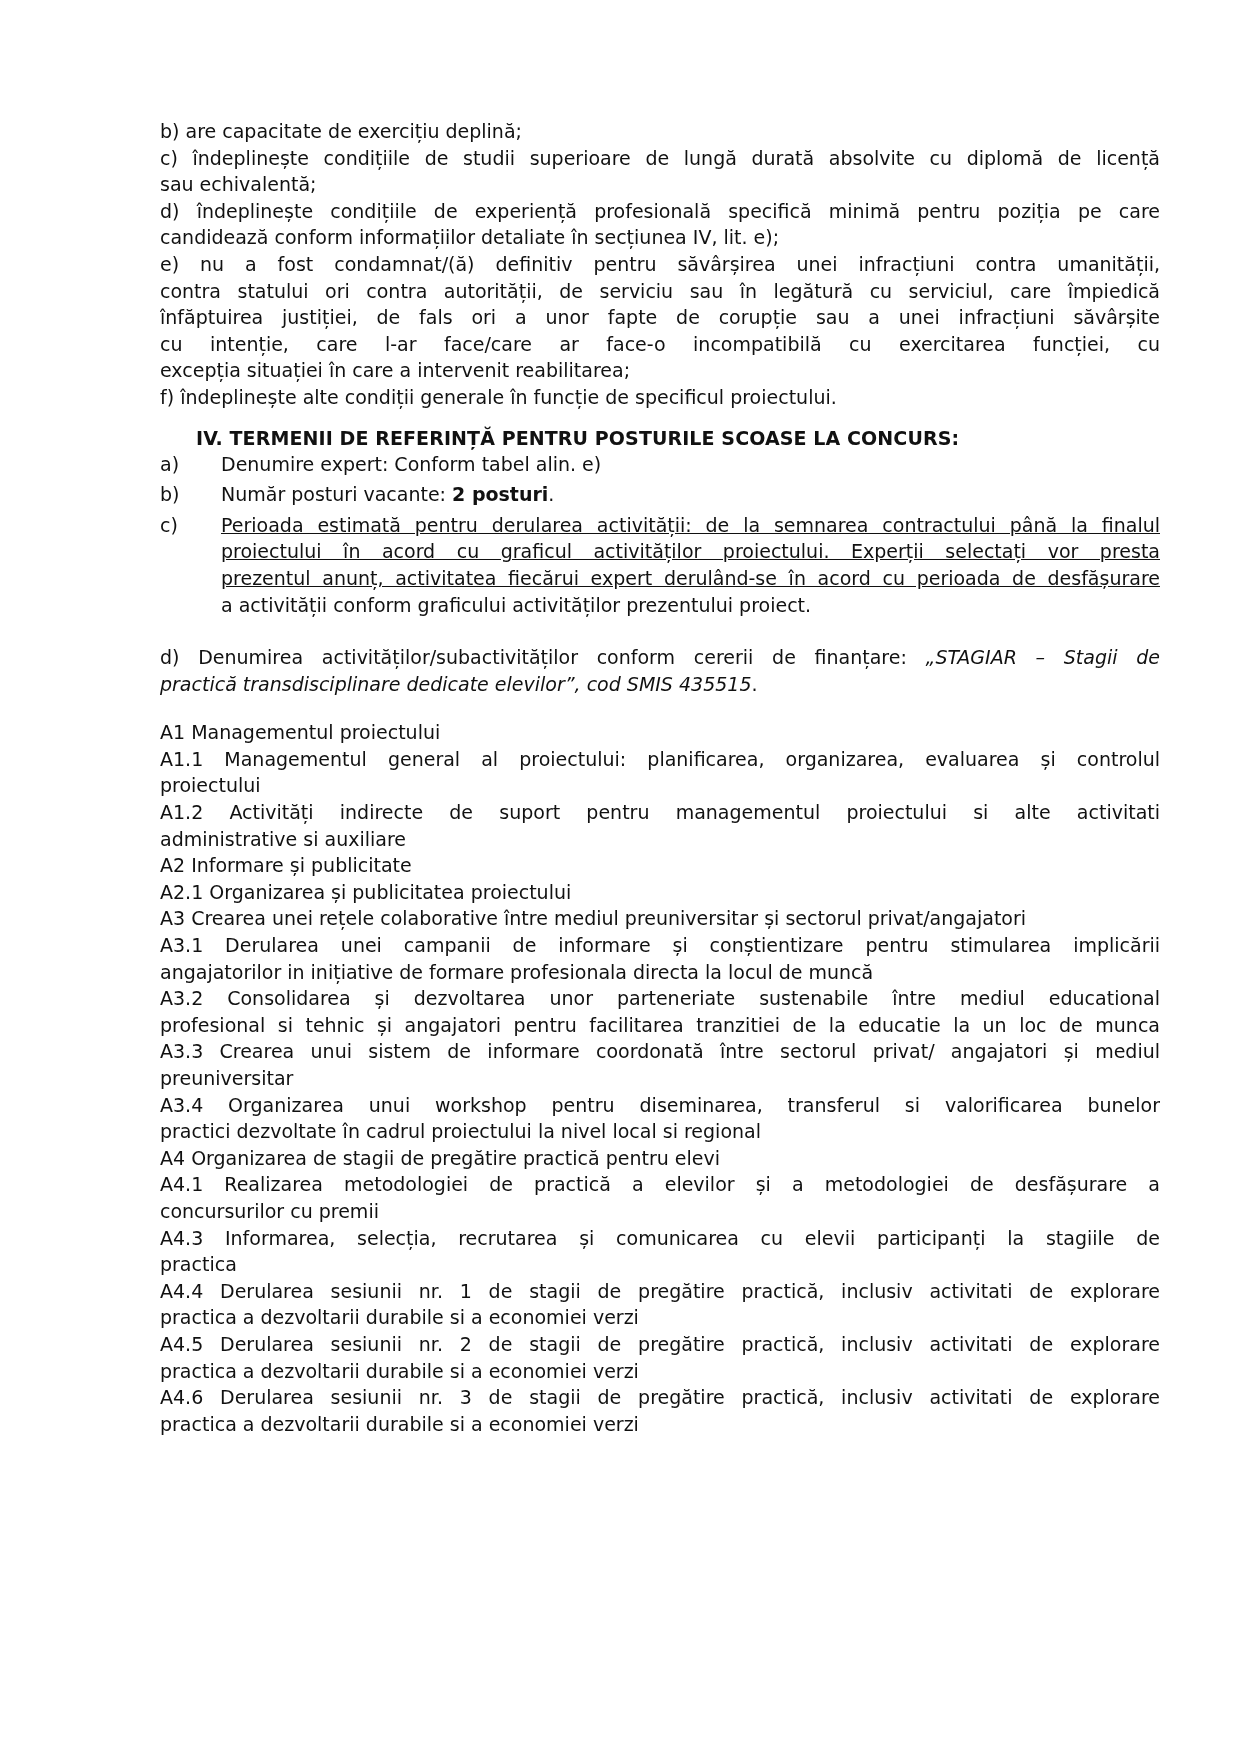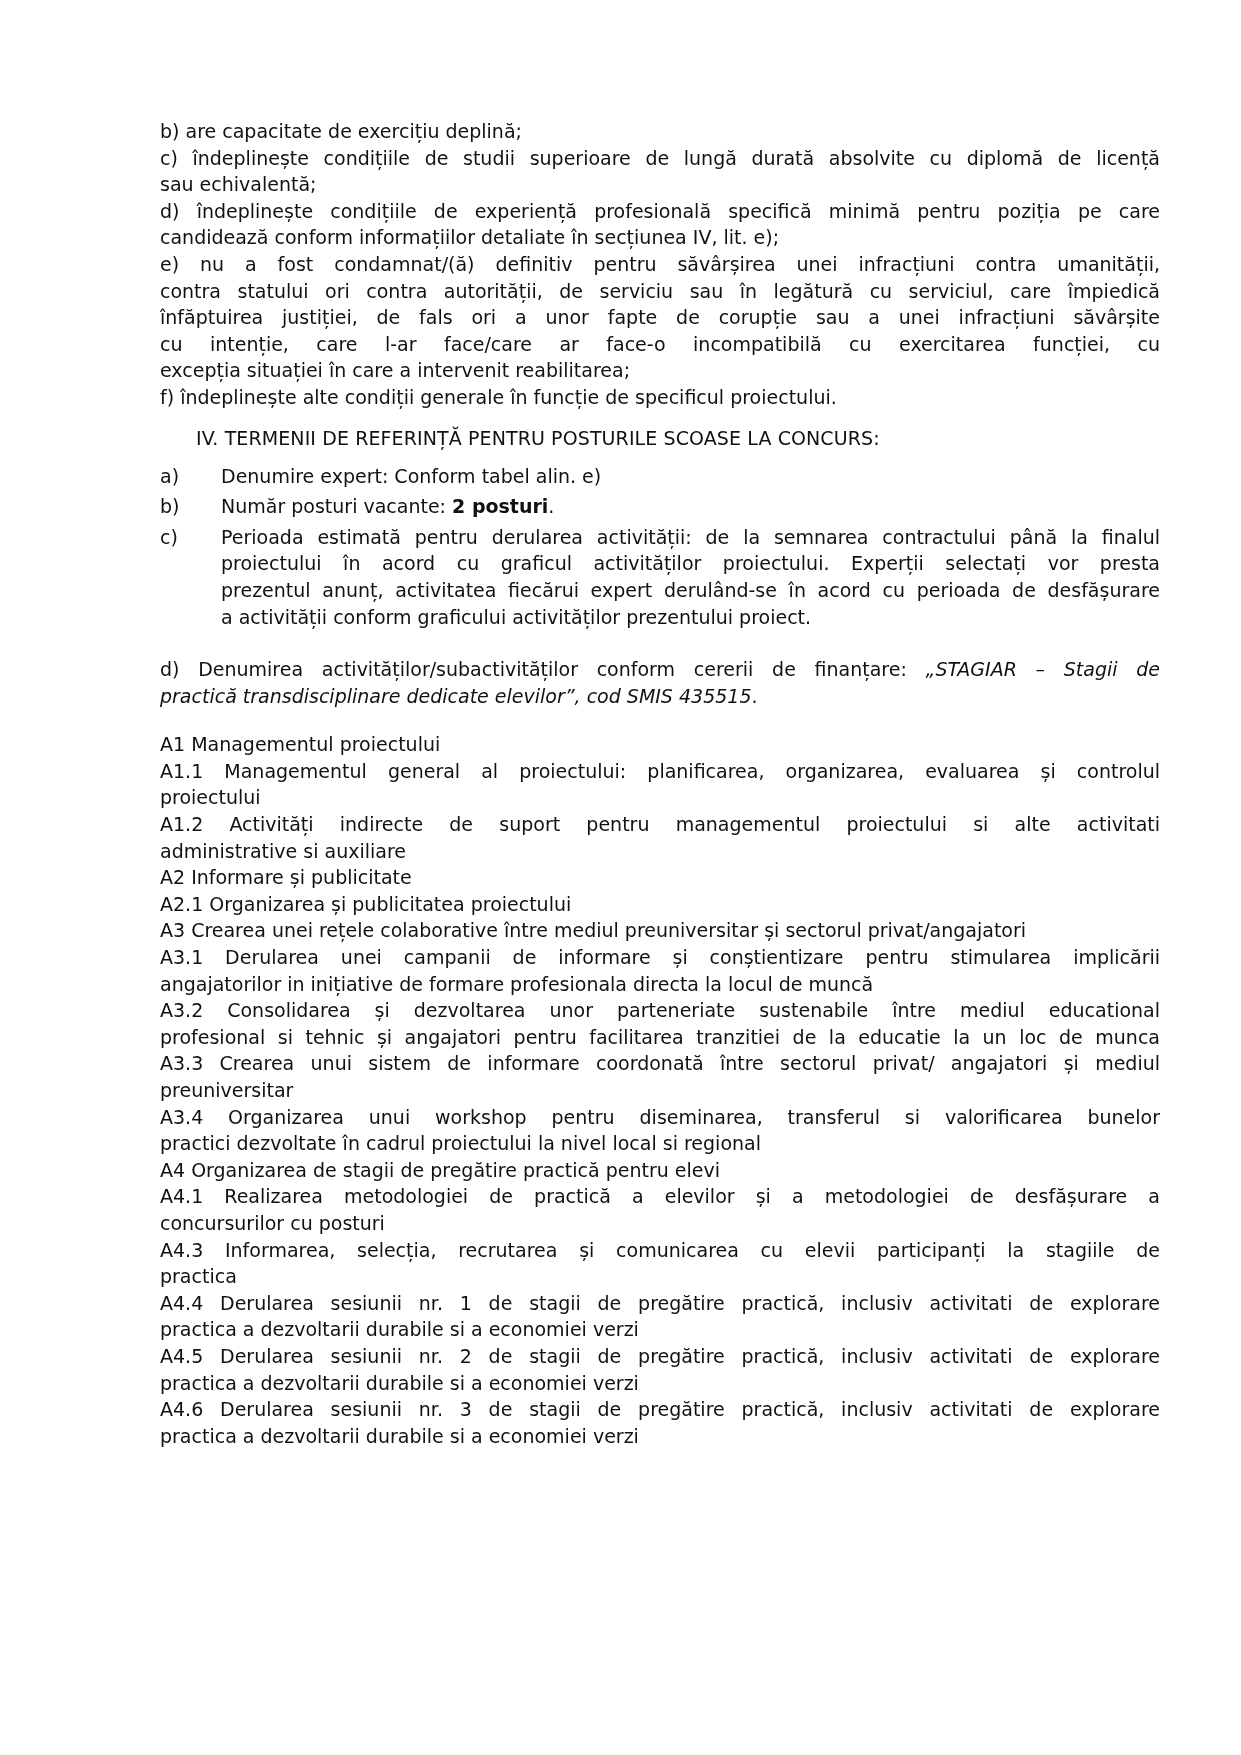"IV. TERMENII DE REFERINȚĂ PENTRU" .heading { font-weight: normal -> bold; margin-bottom: 12px -> none }
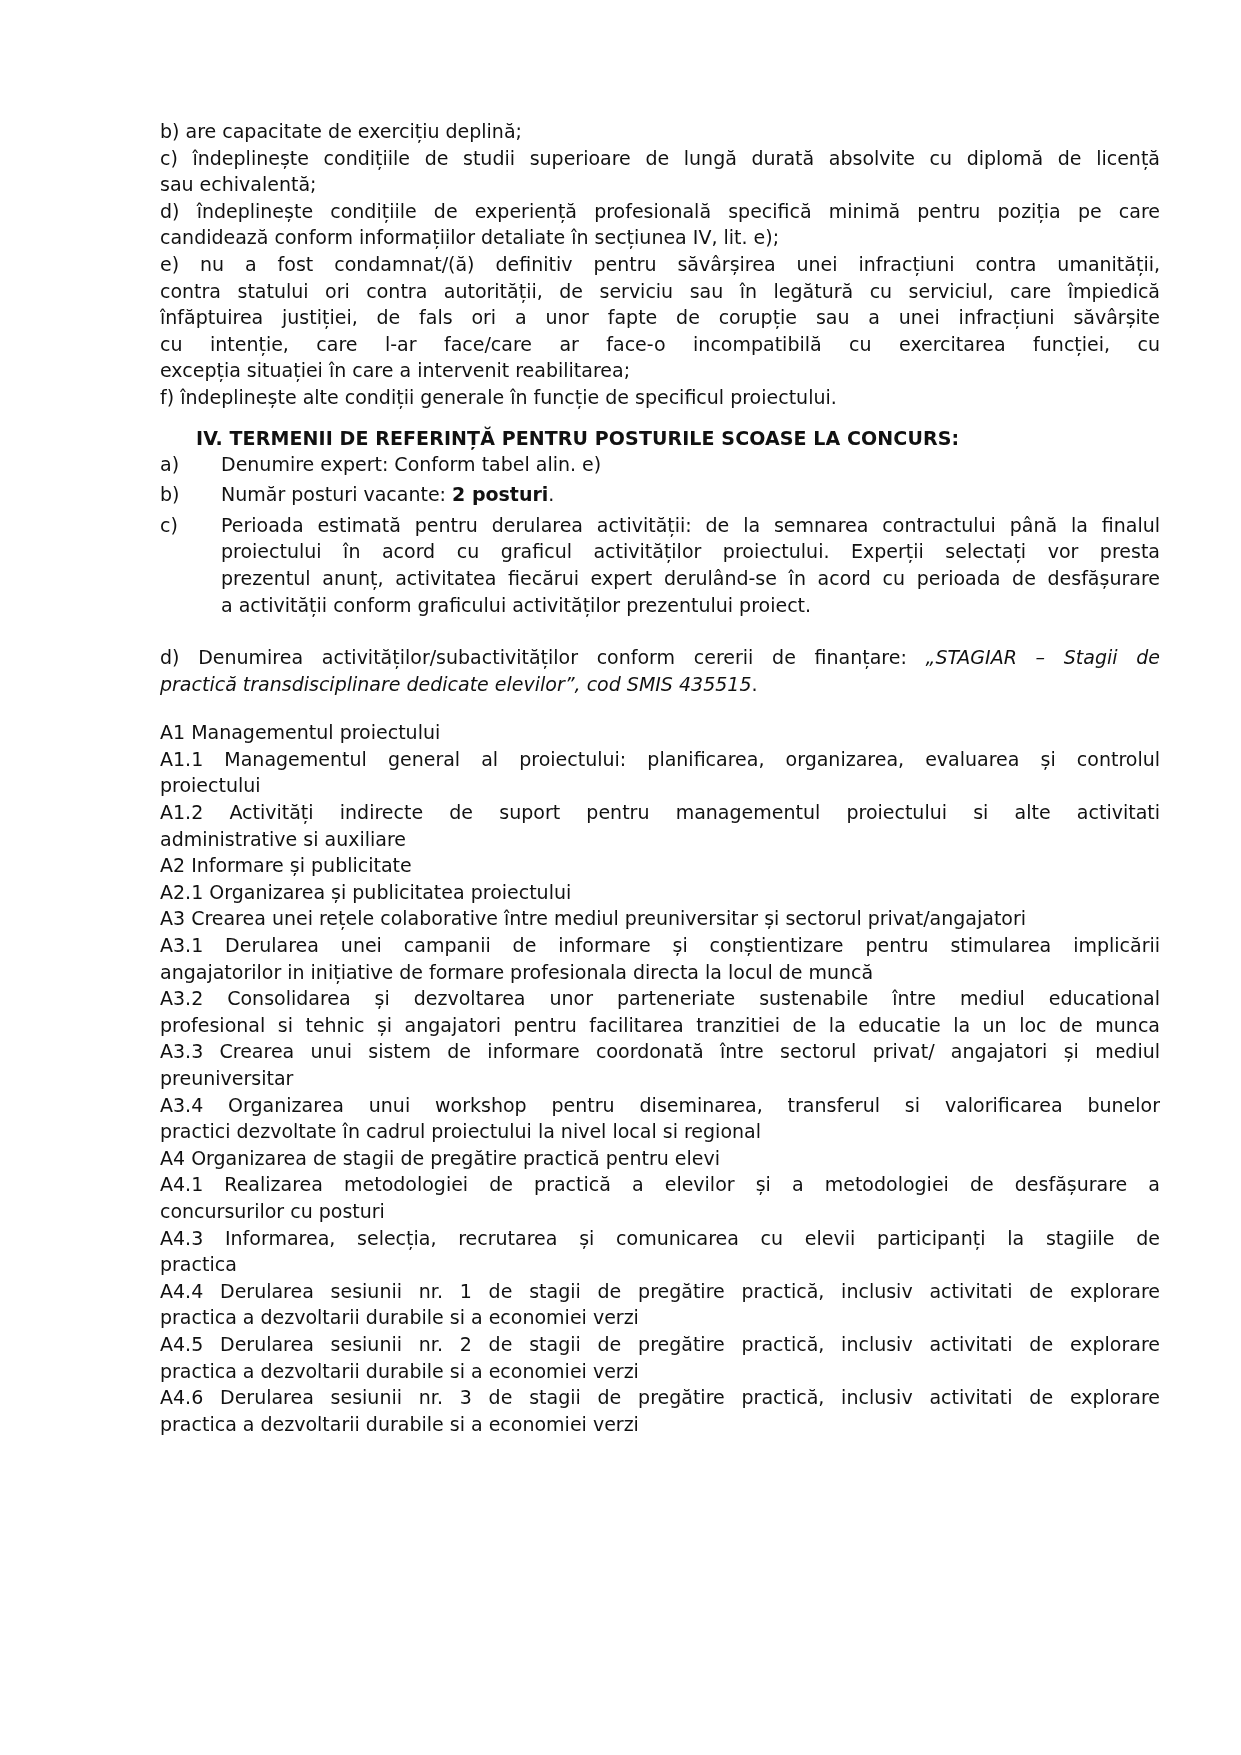"Perioada estimată pentru derularea" .lit .txt .jl { text-decoration: none -> underline }
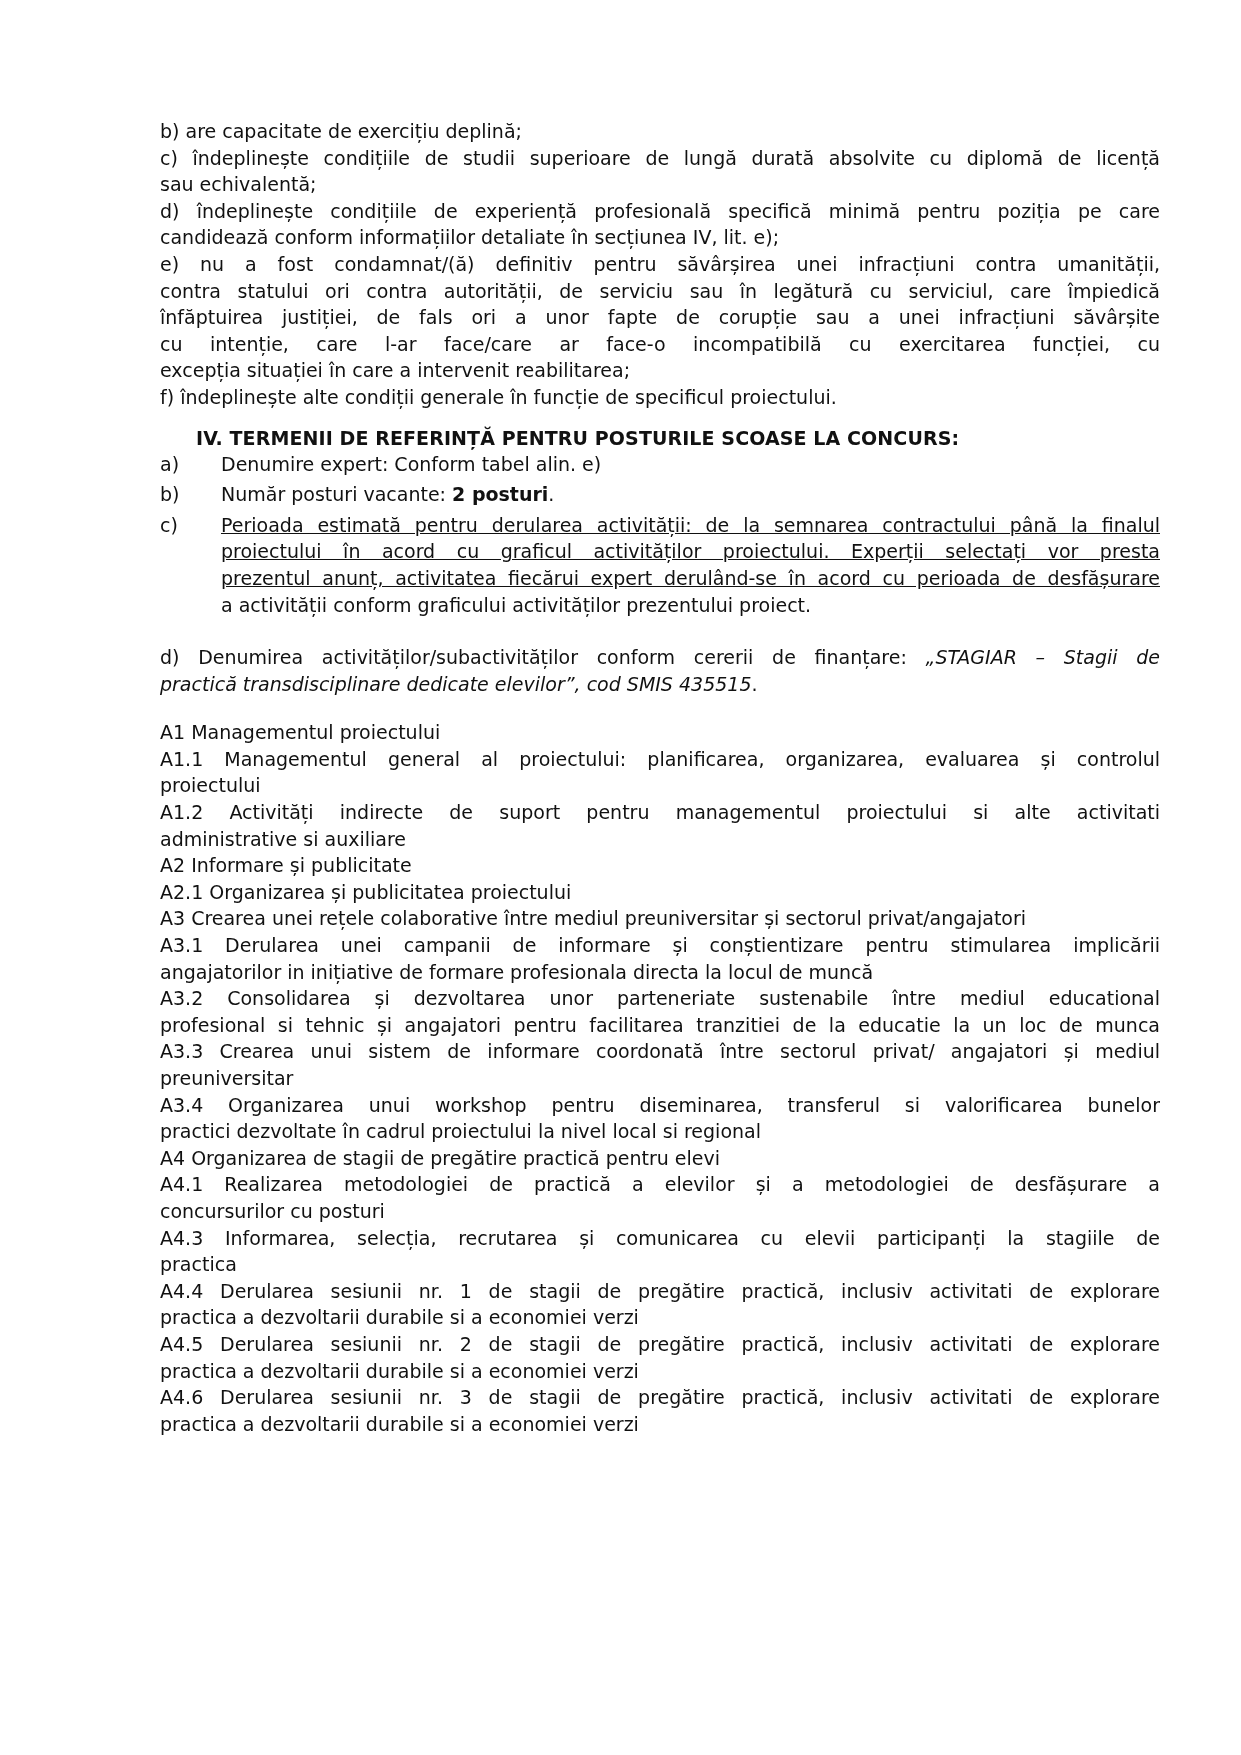"concursurilor cu posturi" span.line { text: posturi -> premii }
